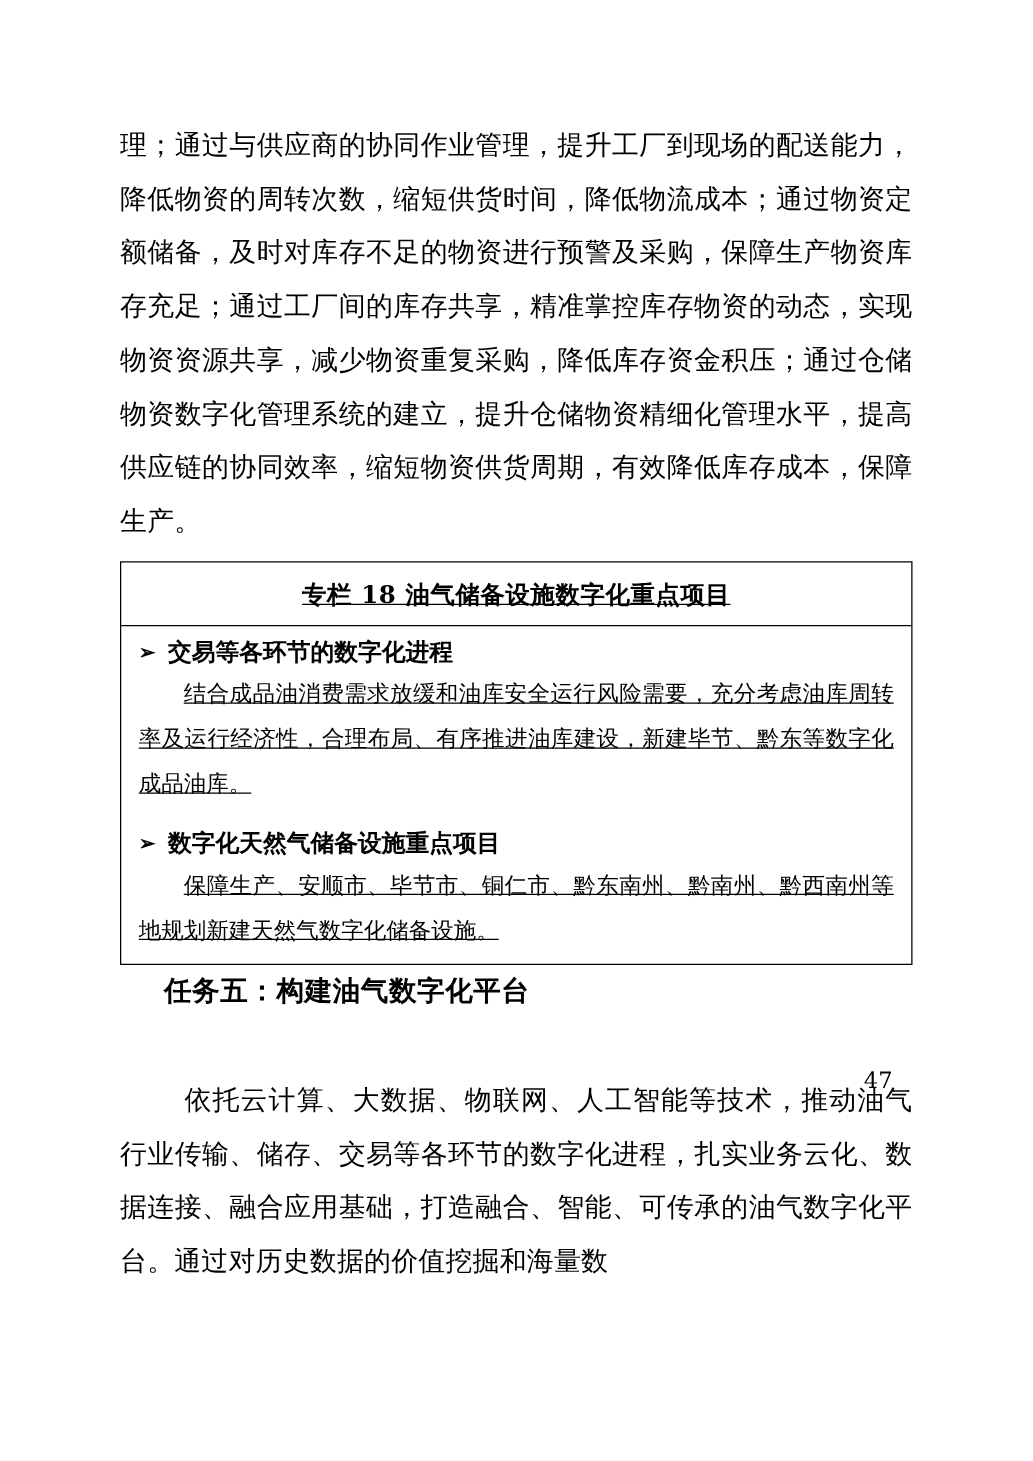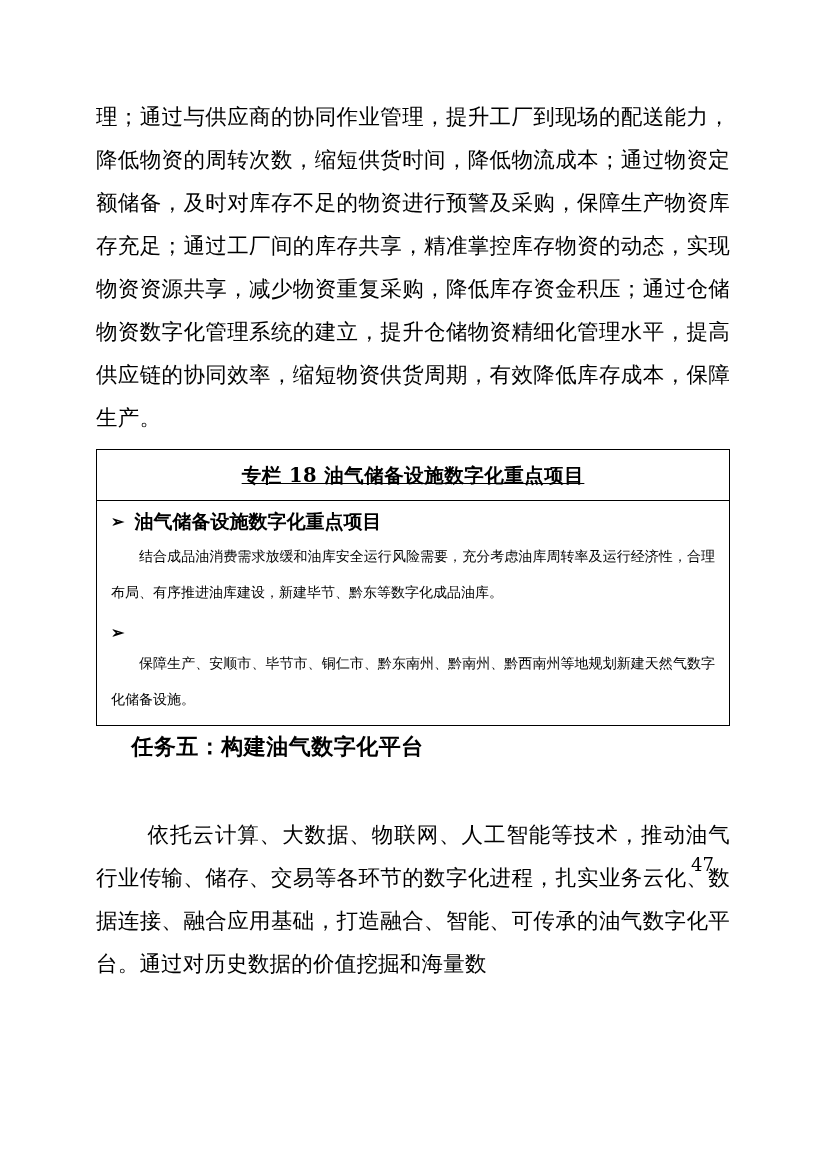"油气储备设施数字化重点项目" span { text: 油气储备设施数字化重点项目 -> 交易等各环节的数字化进程 }
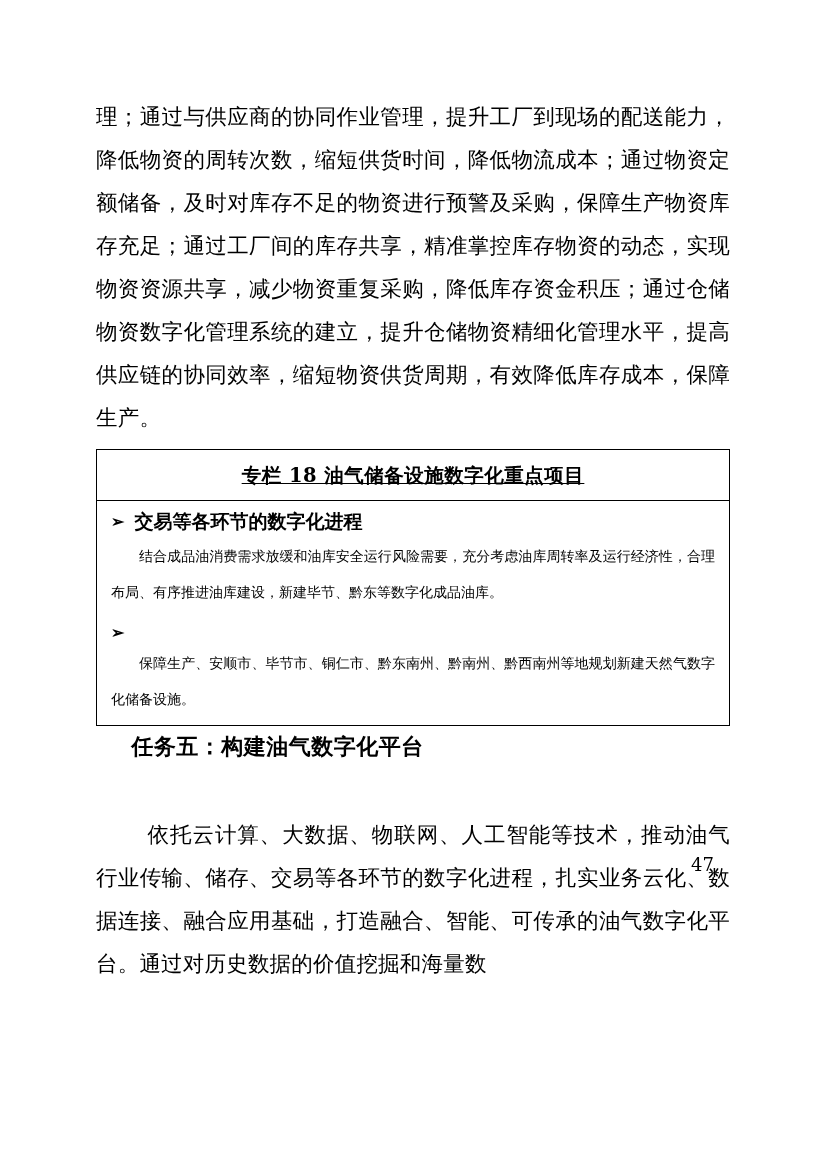"结合成品油消费需求放缓和油库安全运行风险需要，充分考虑油库周转率及运行经济性，合" .box-para { font-size: 14px -> 18px; text-decoration: none -> underline }
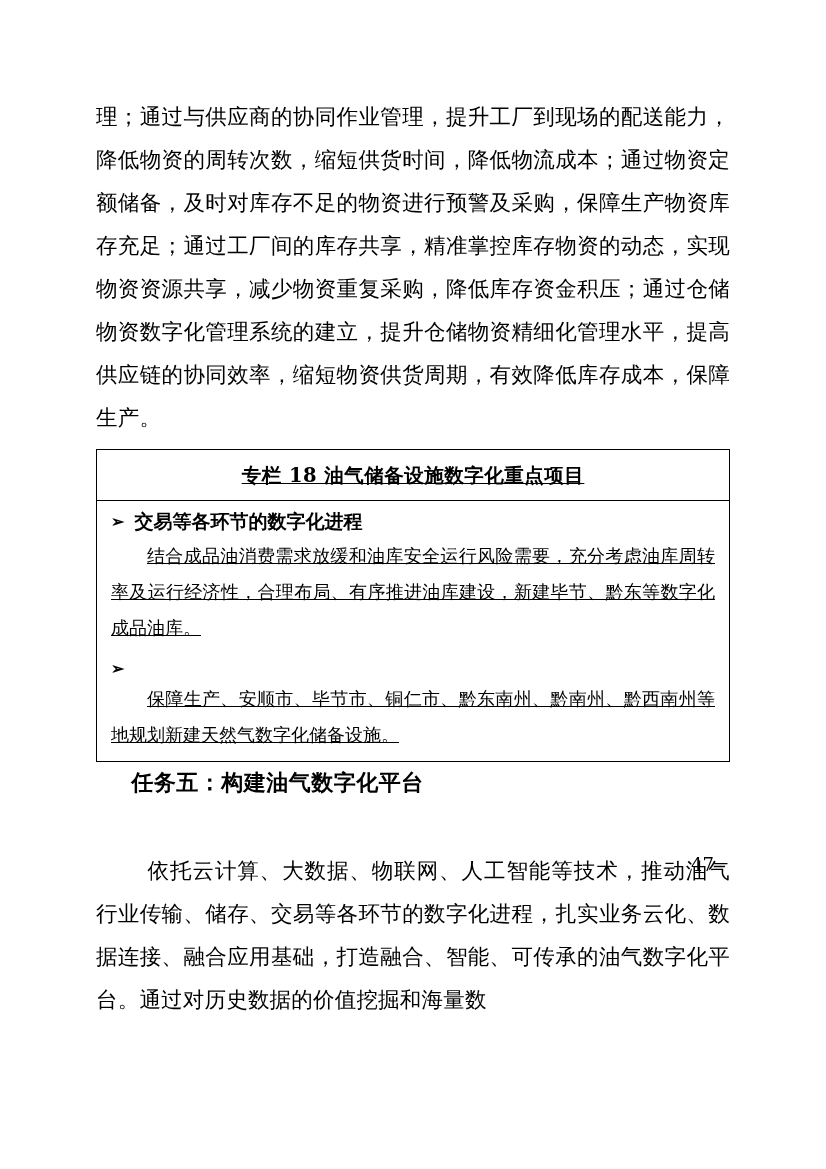"数字化天然气储备设施重点项目" span { html: none -> <span>数字化天然气储备设施重点项目</span> }
